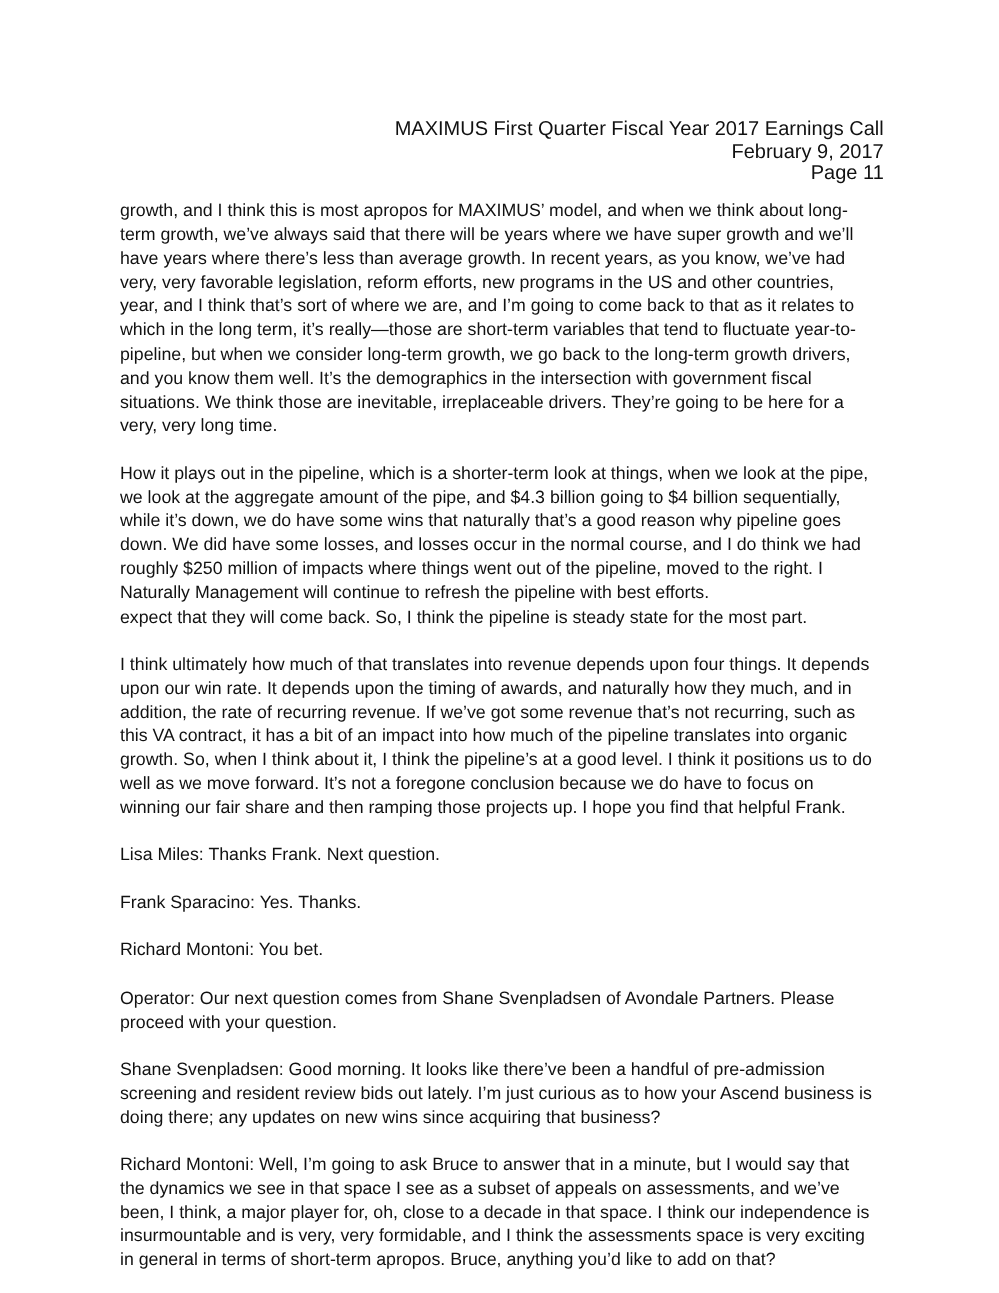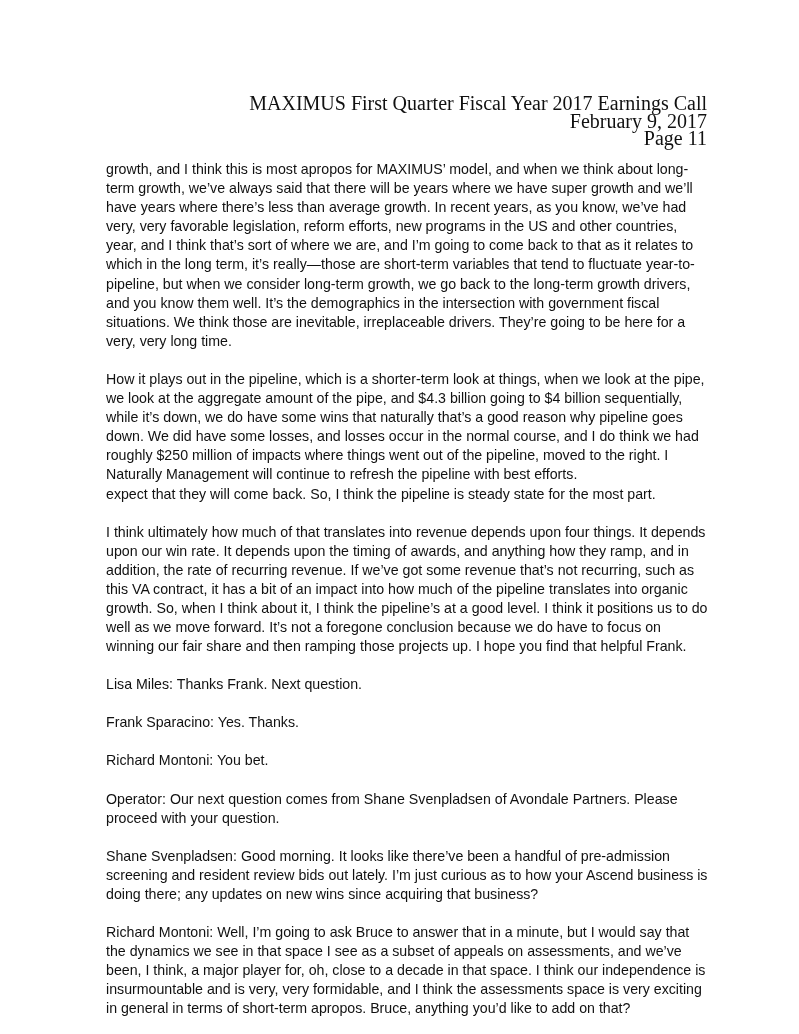"MAXIMUS First Quarter Fiscal Year" .header { font-family: Liberation Serif, serif -> none; font-size: 20px -> 16px }
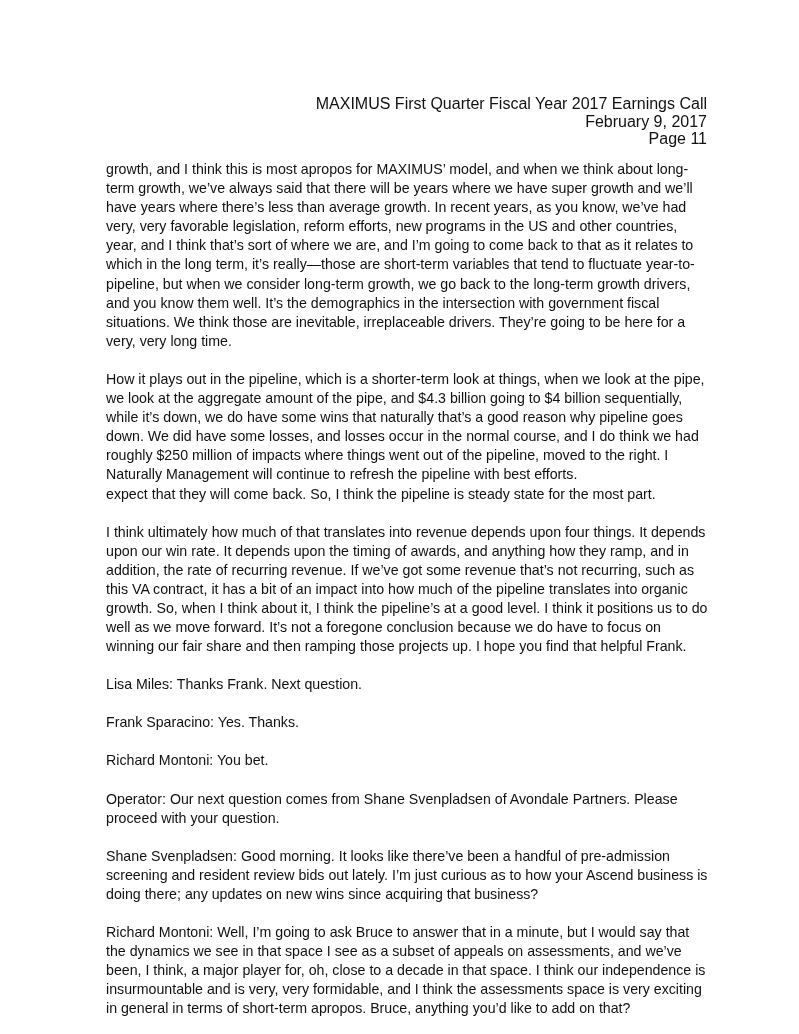"growth, and I think this" .para { margin: 0 0 19px 14px -> 0 0 19px 4px }
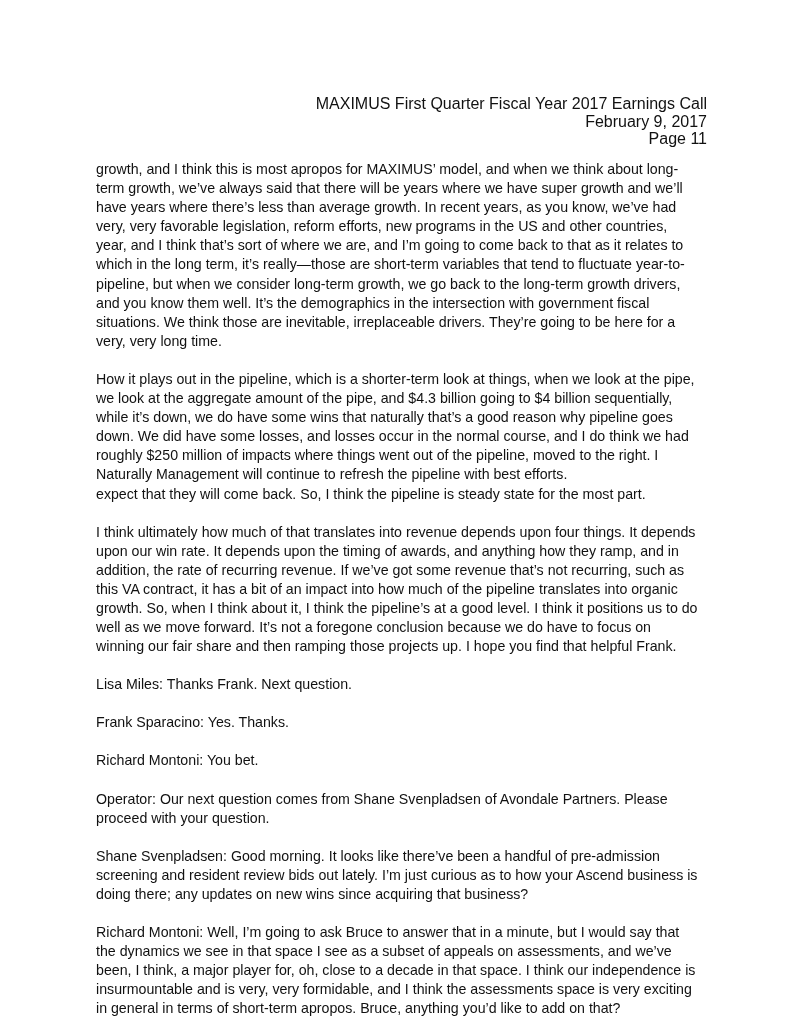"upon our win rate. It" span { text: anything how they ramp -> naturally how they much }
